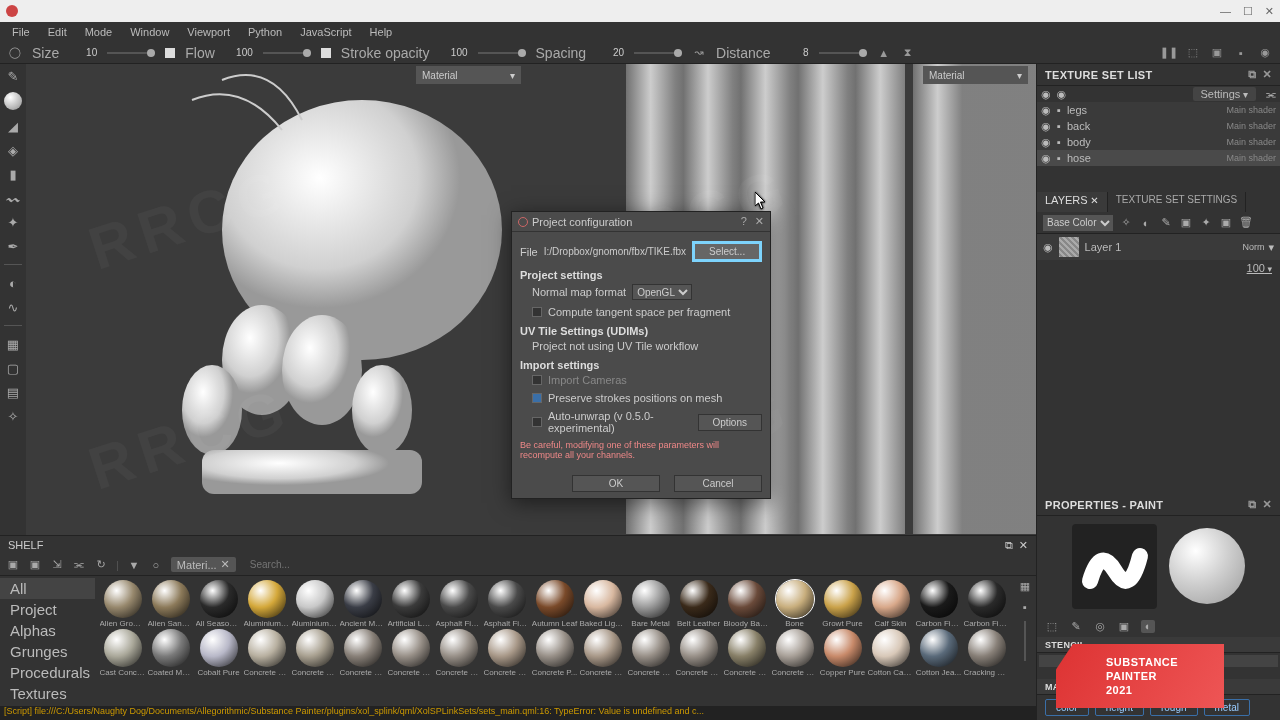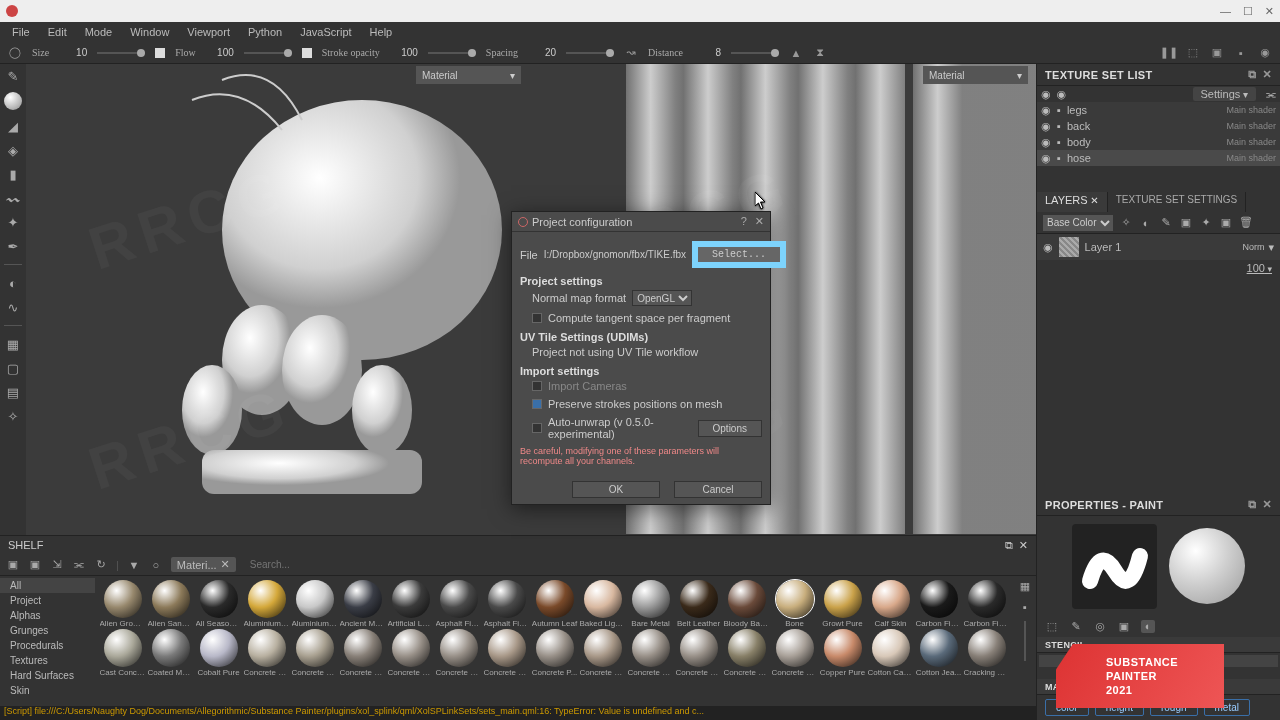"Size" .toolrow .lbl { font-family: Liberation Serif, serif -> none; font-size: 10px -> 14px }
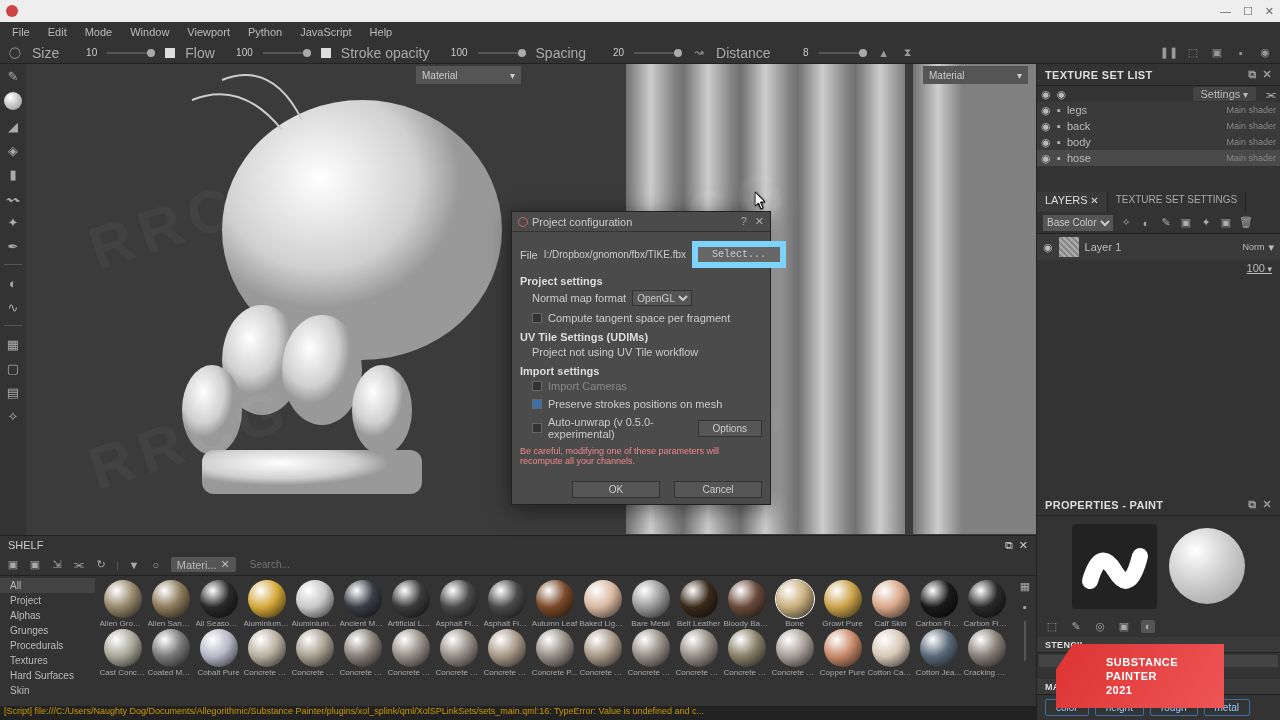"Select..." .dialog button.sel { border: 6px solid #7dd3fc -> 3px solid #7dd3fc; font-family: Liberation Mono, monospace -> none }
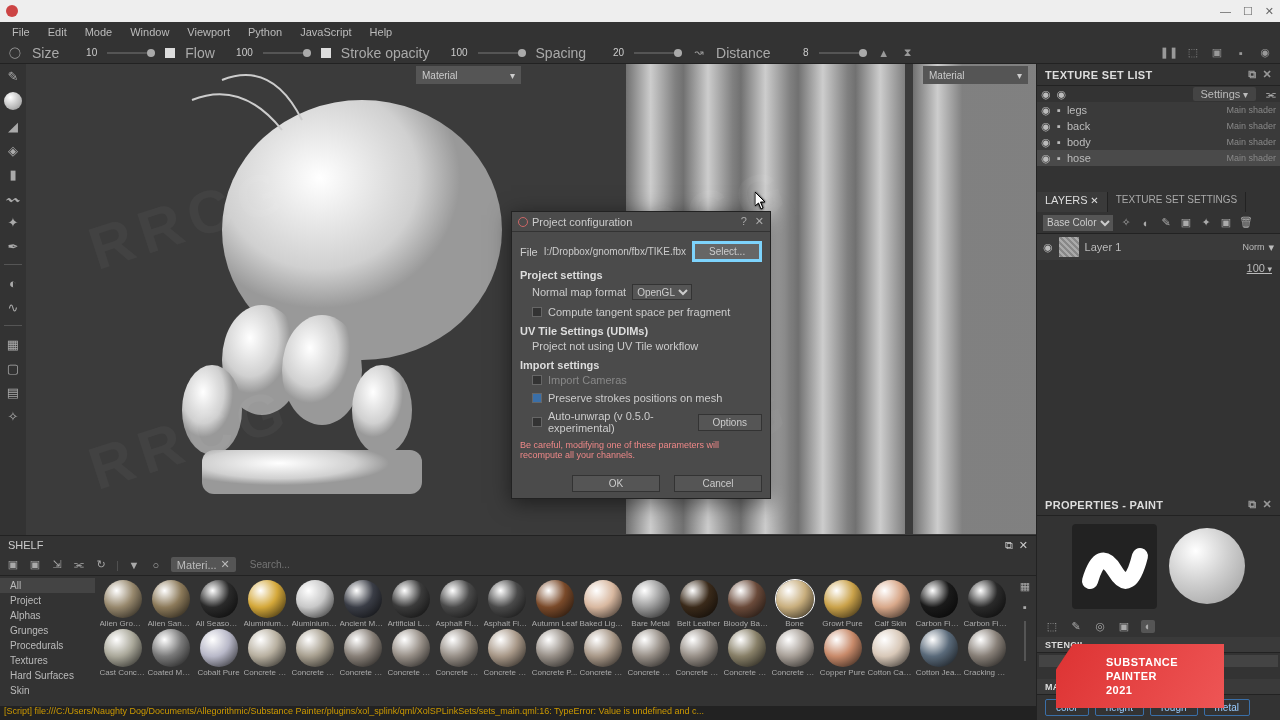"All" .shelf .cats div { font-size: 10px -> 15px }
